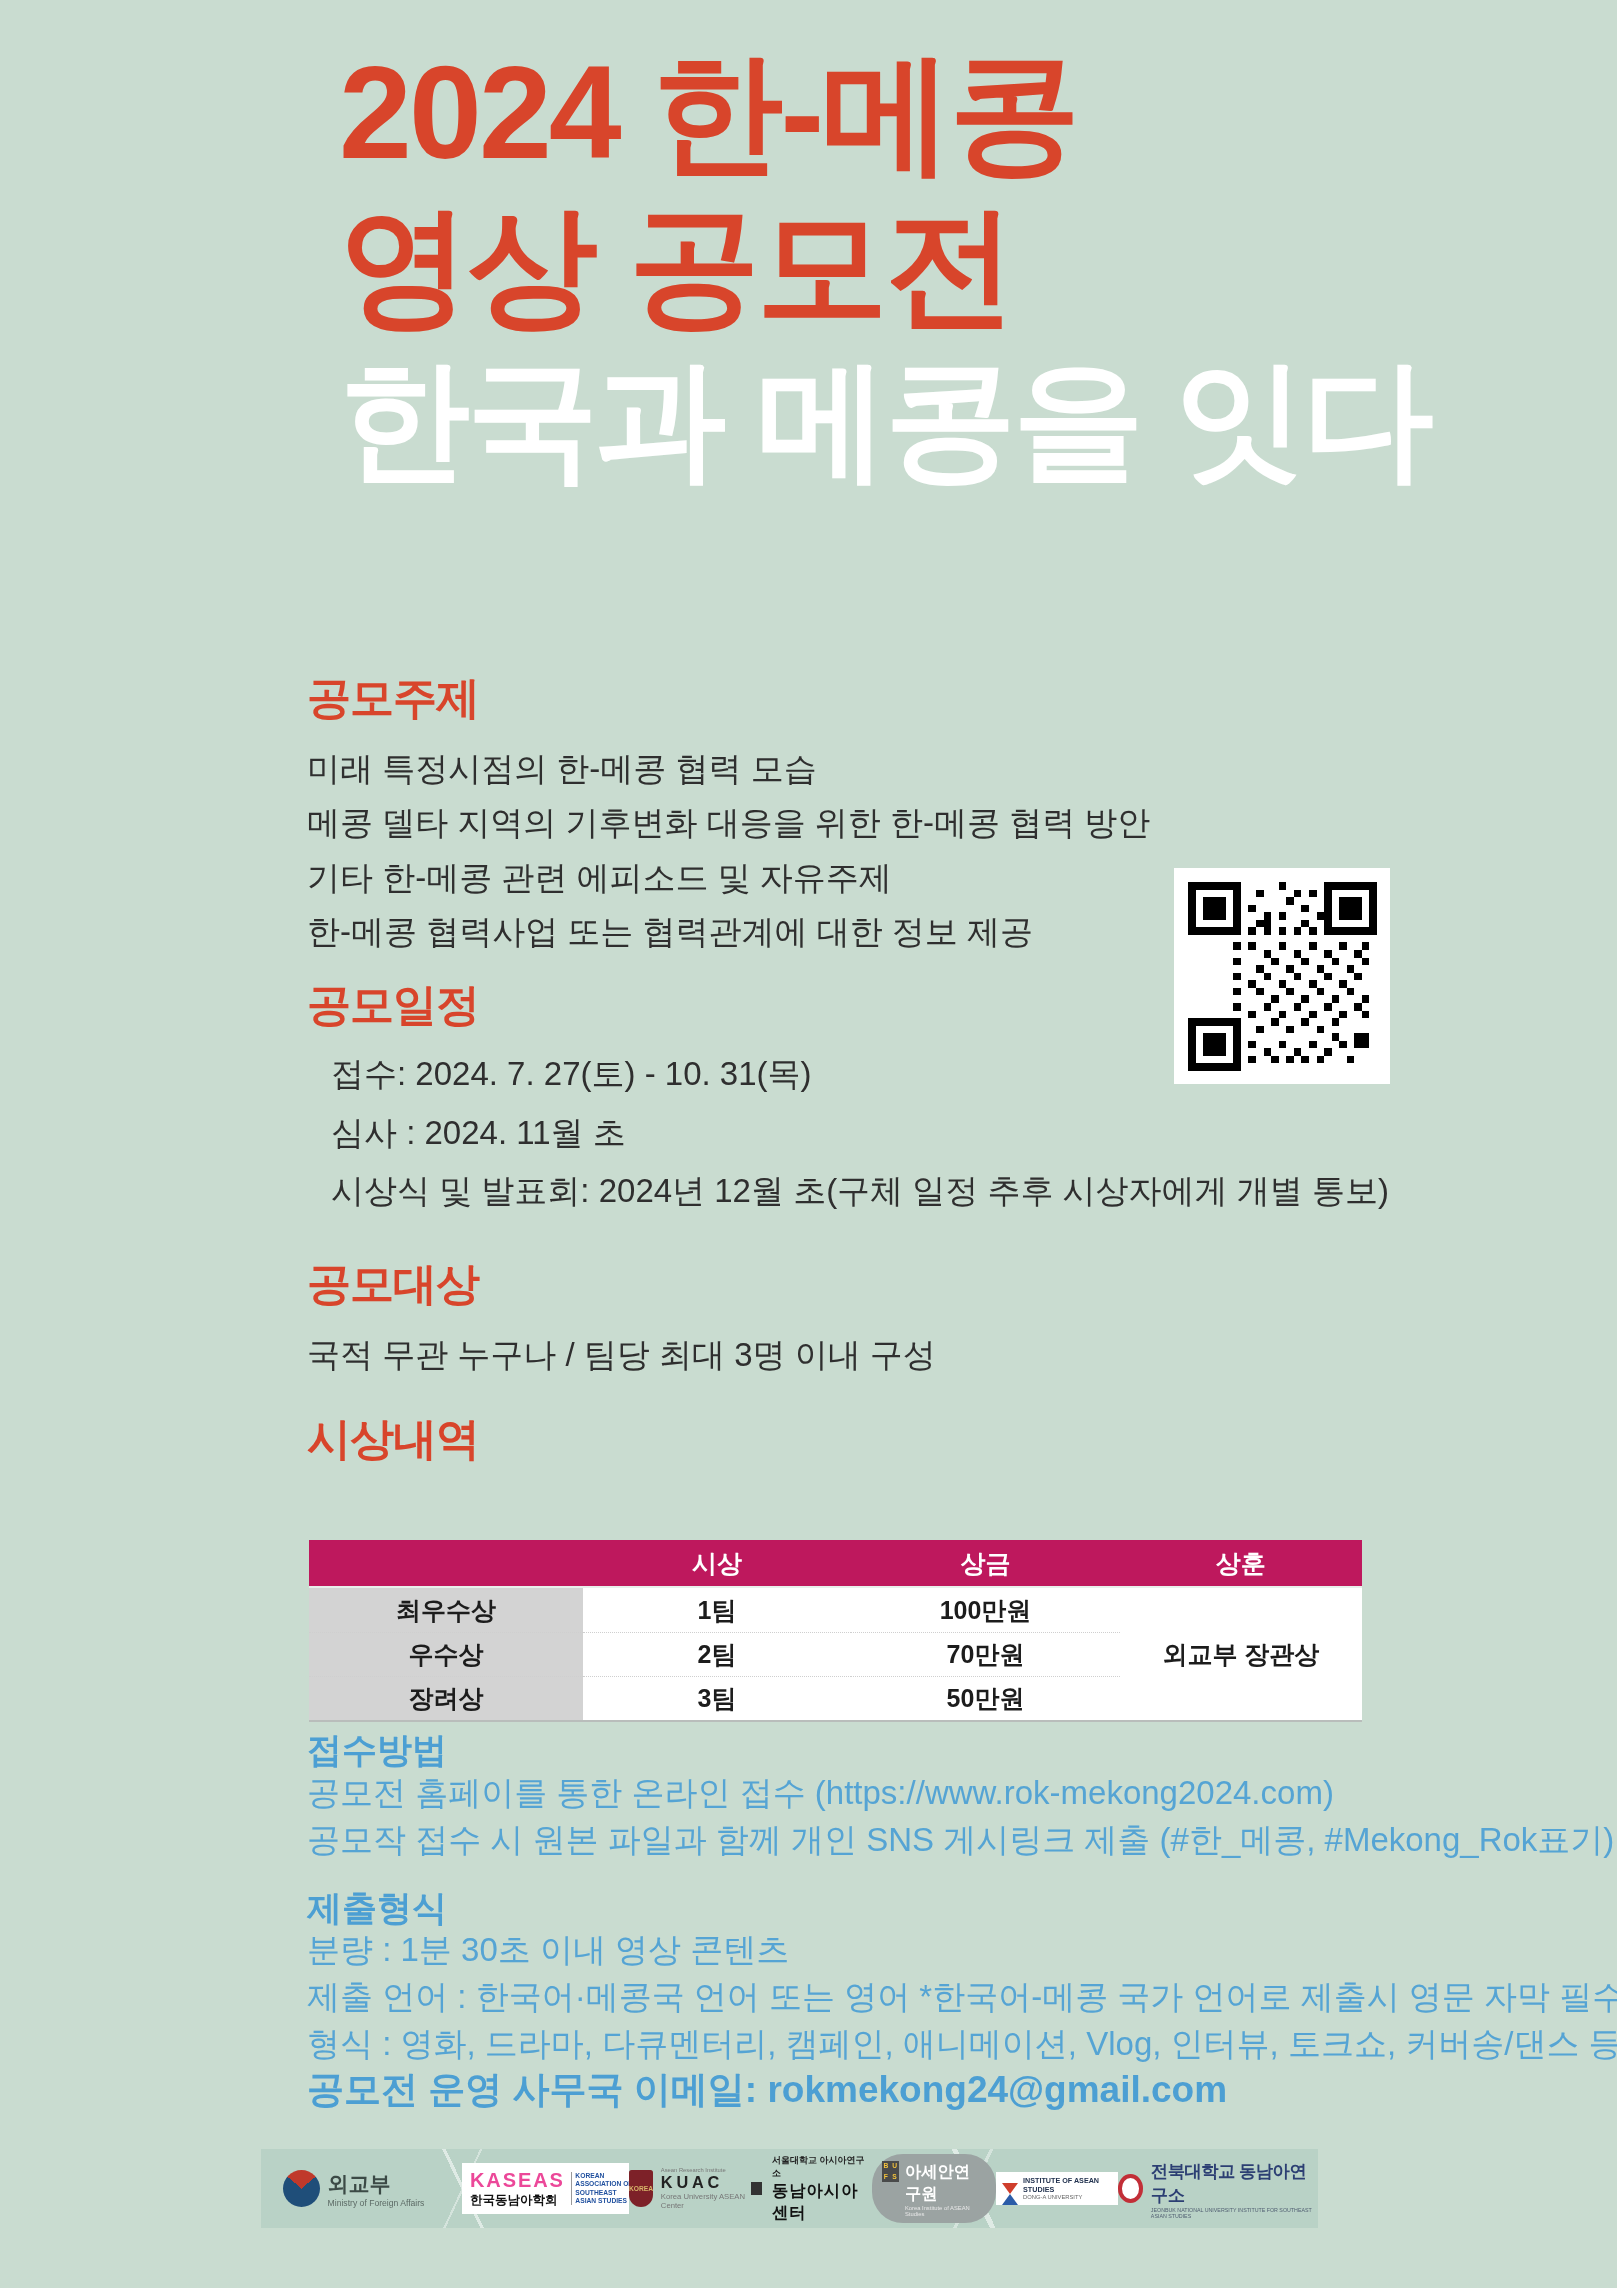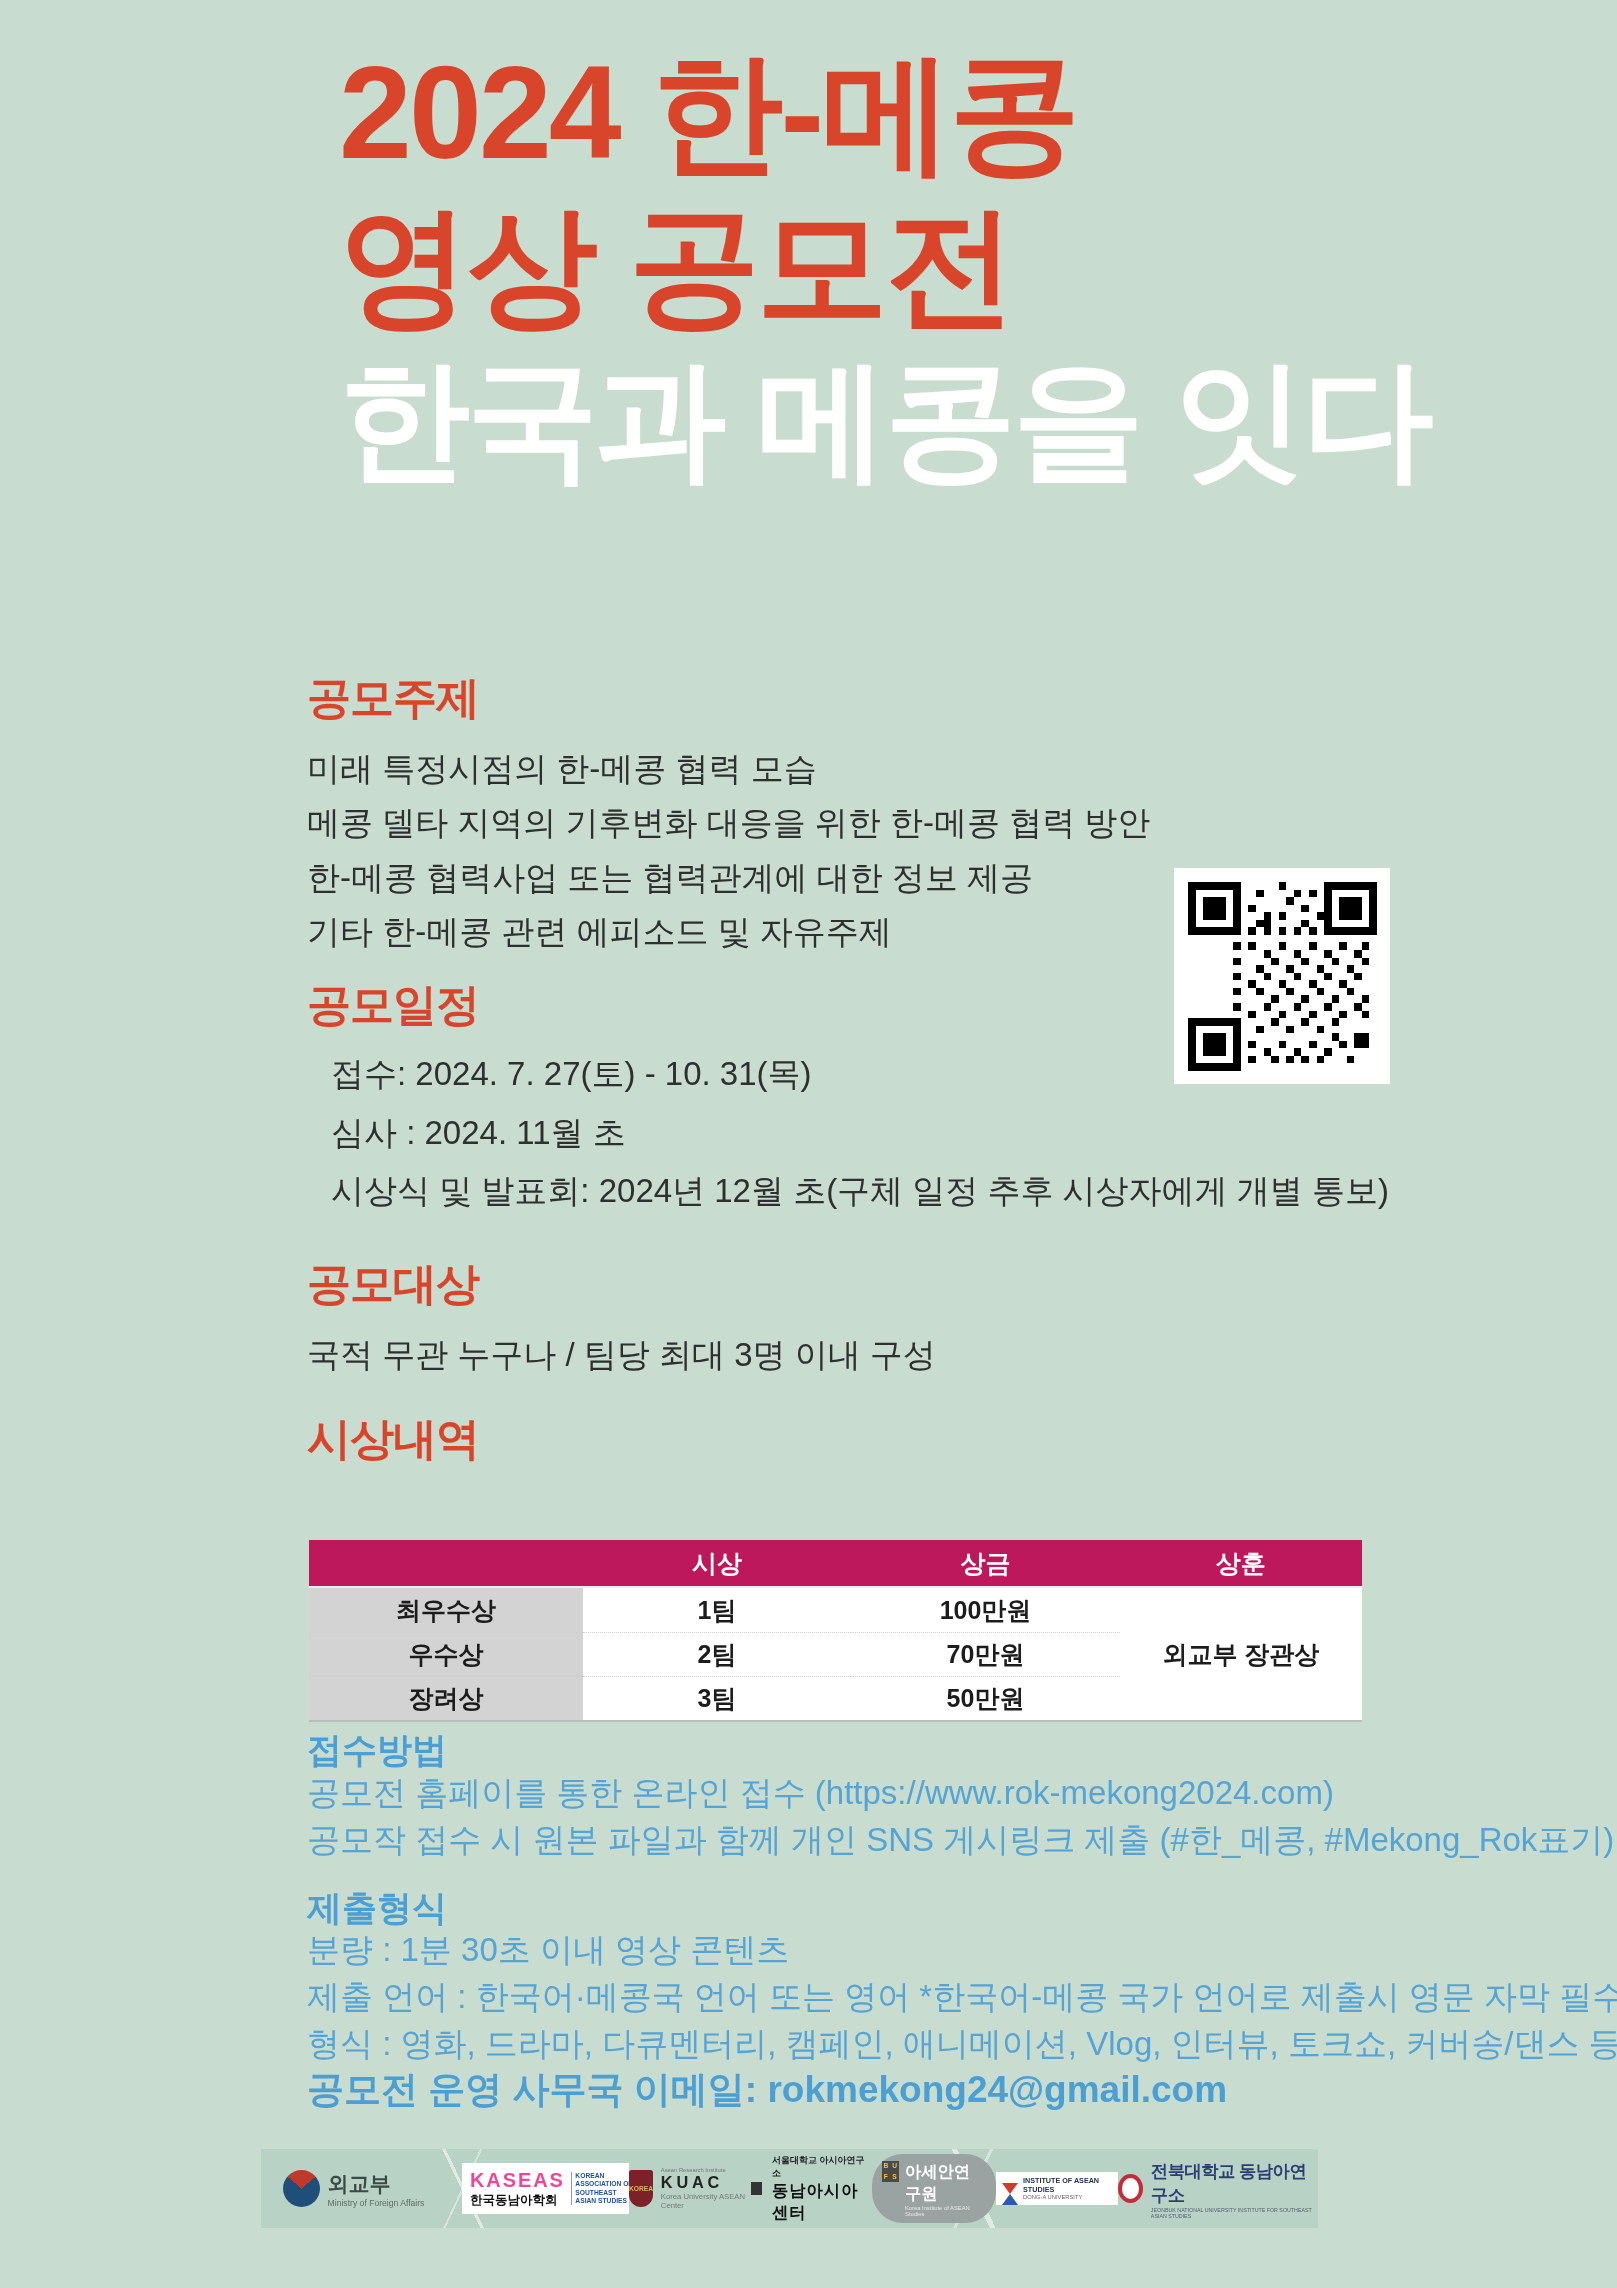"한-메콩 협력사업 또는 협력관계에 대한" div { order: before "기타 한-메콩 관련 에피소드 및" -> after "기타 한-메콩 관련 에피소드 및" }
